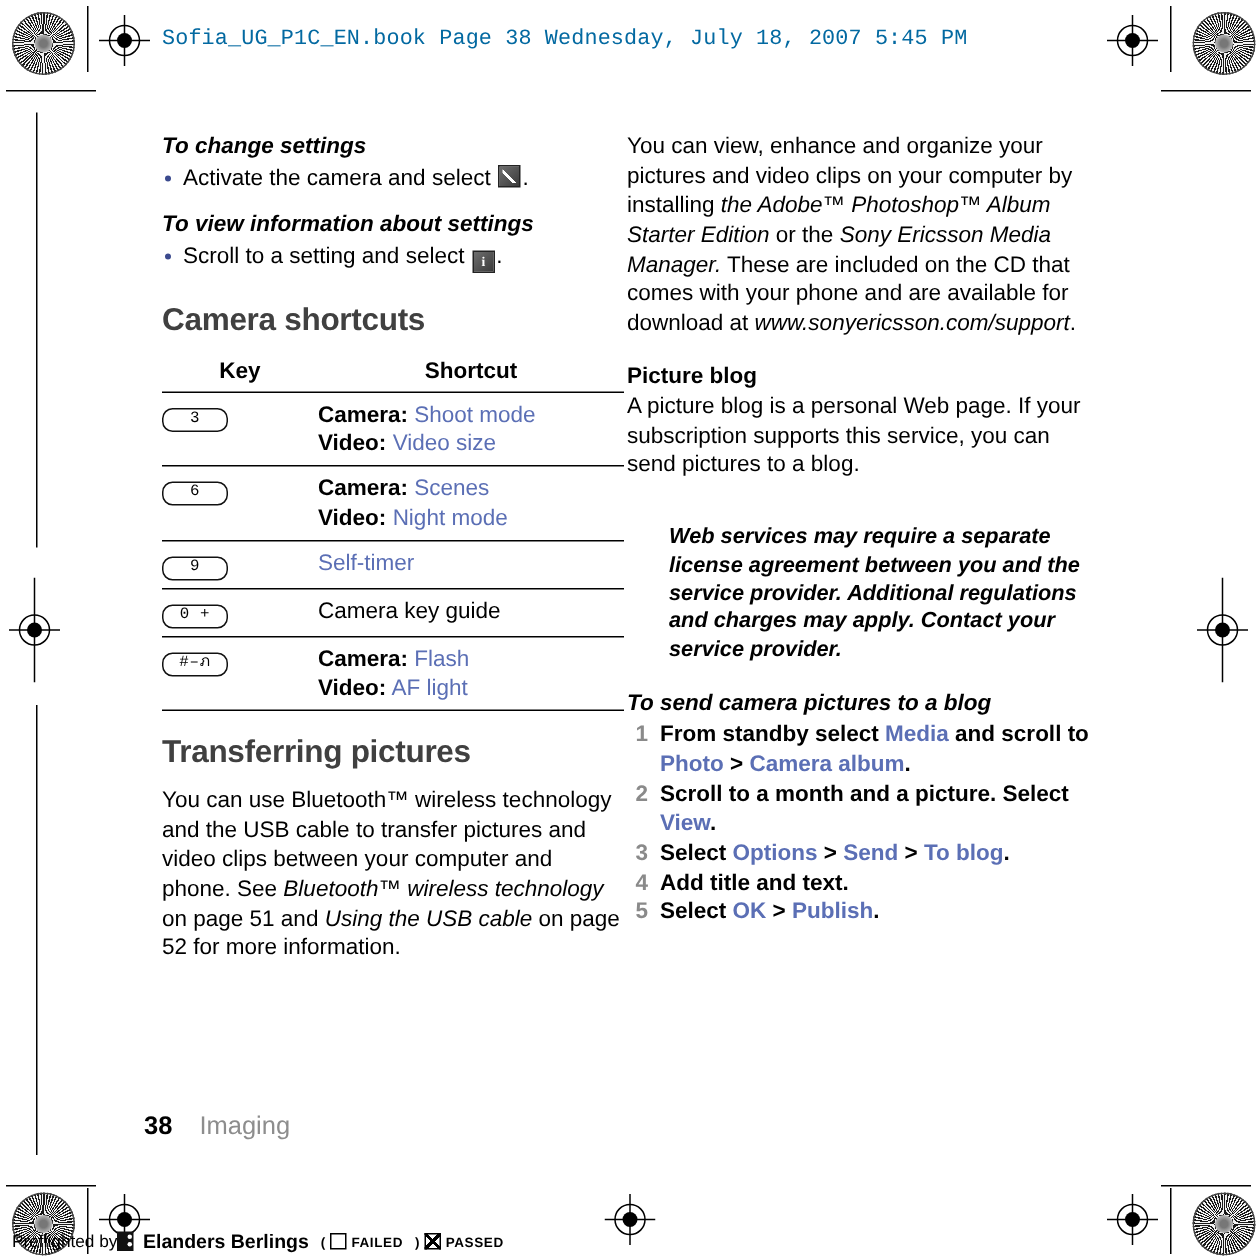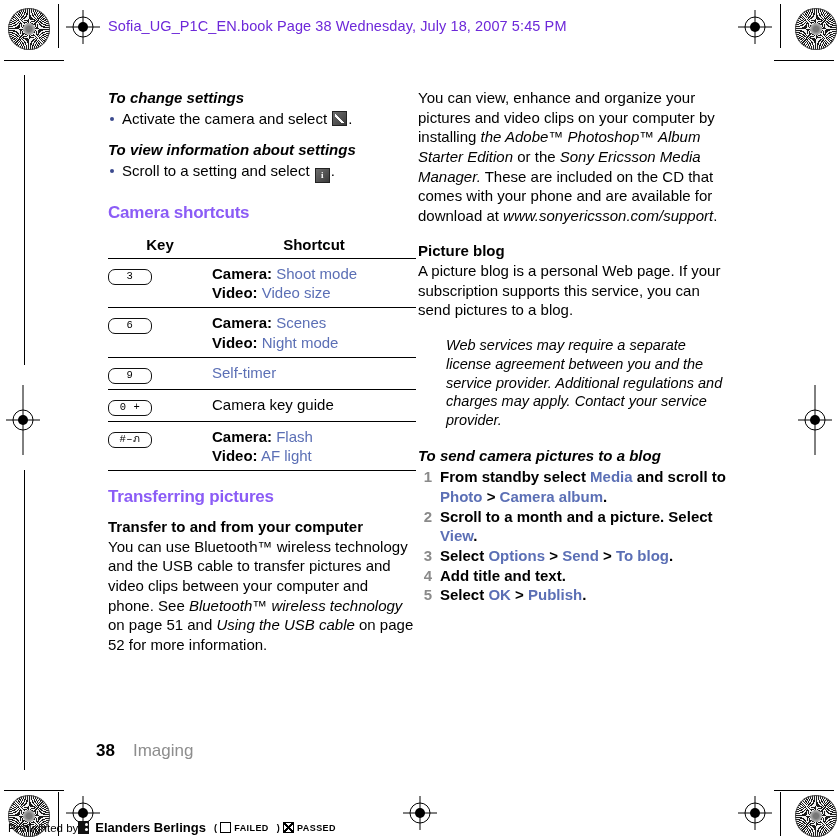"Sofia_UG_P1C_EN.book Page 38 Wednesday," .slug { color: #6d28d9 -> #0369a1; font-family: Liberation Sans, sans-serif -> Liberation Mono, monospace }
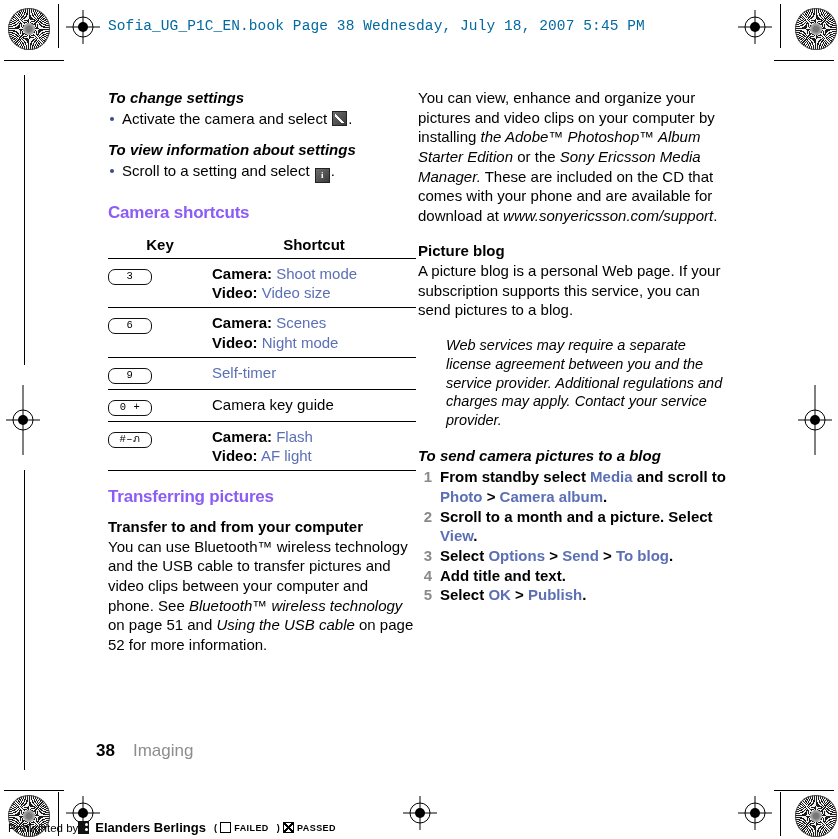"Camera shortcuts" h2.sec { color: #8b5cf6 -> #404040; font-size: 17px -> 21px }
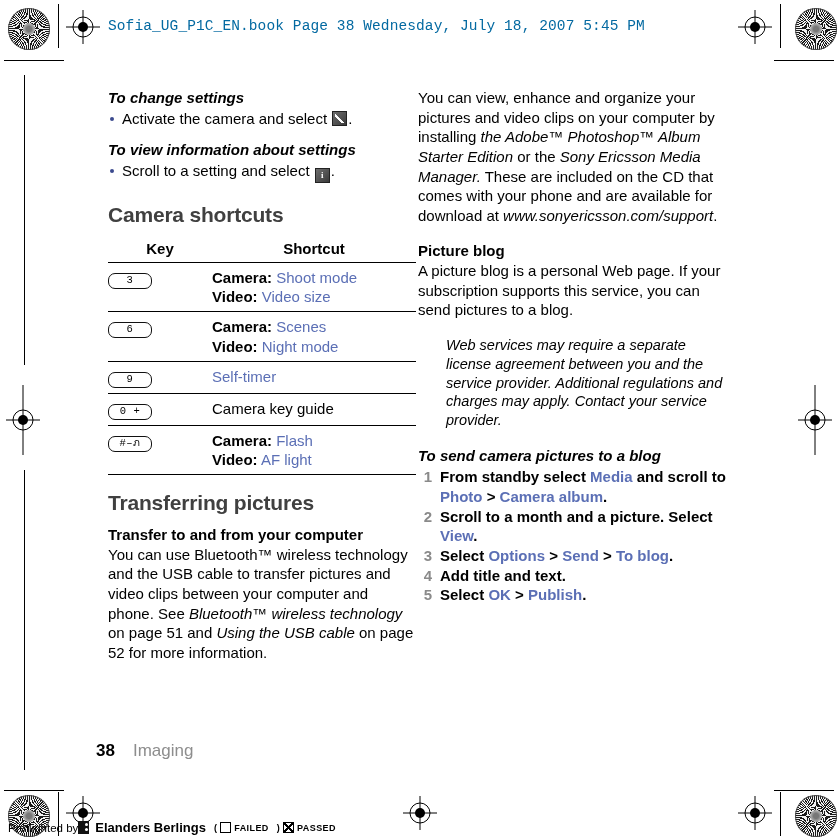"Web services may require a" .note { font-weight: normal -> bold; margin-top: none -> 13px }
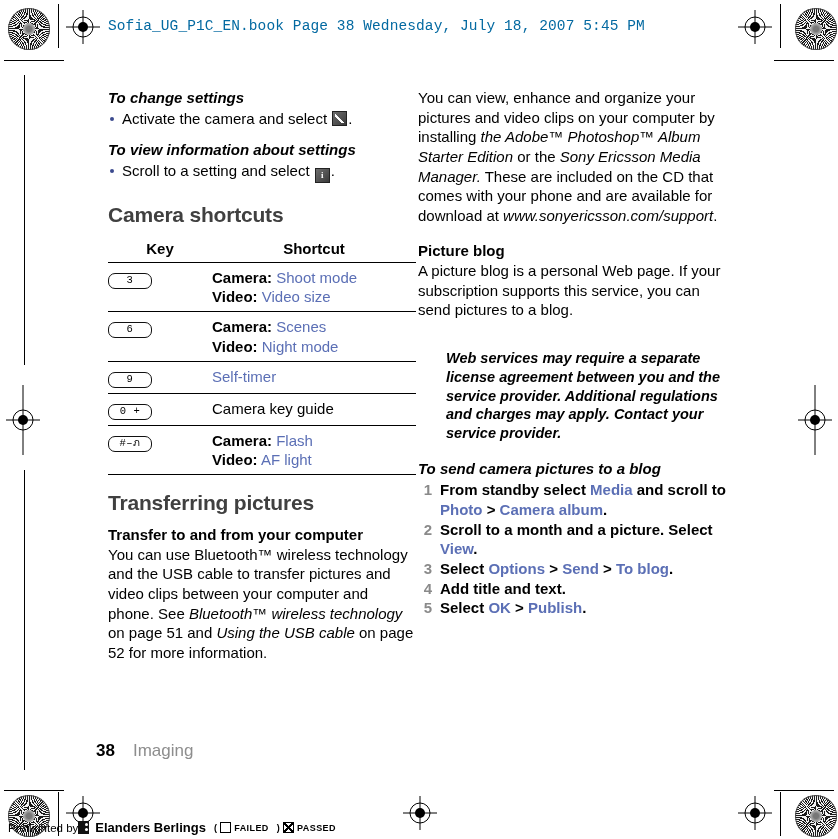"Transfer to and from your" div.h-run-up { html: <div>Transfer to and from your computer</div> -> none }
